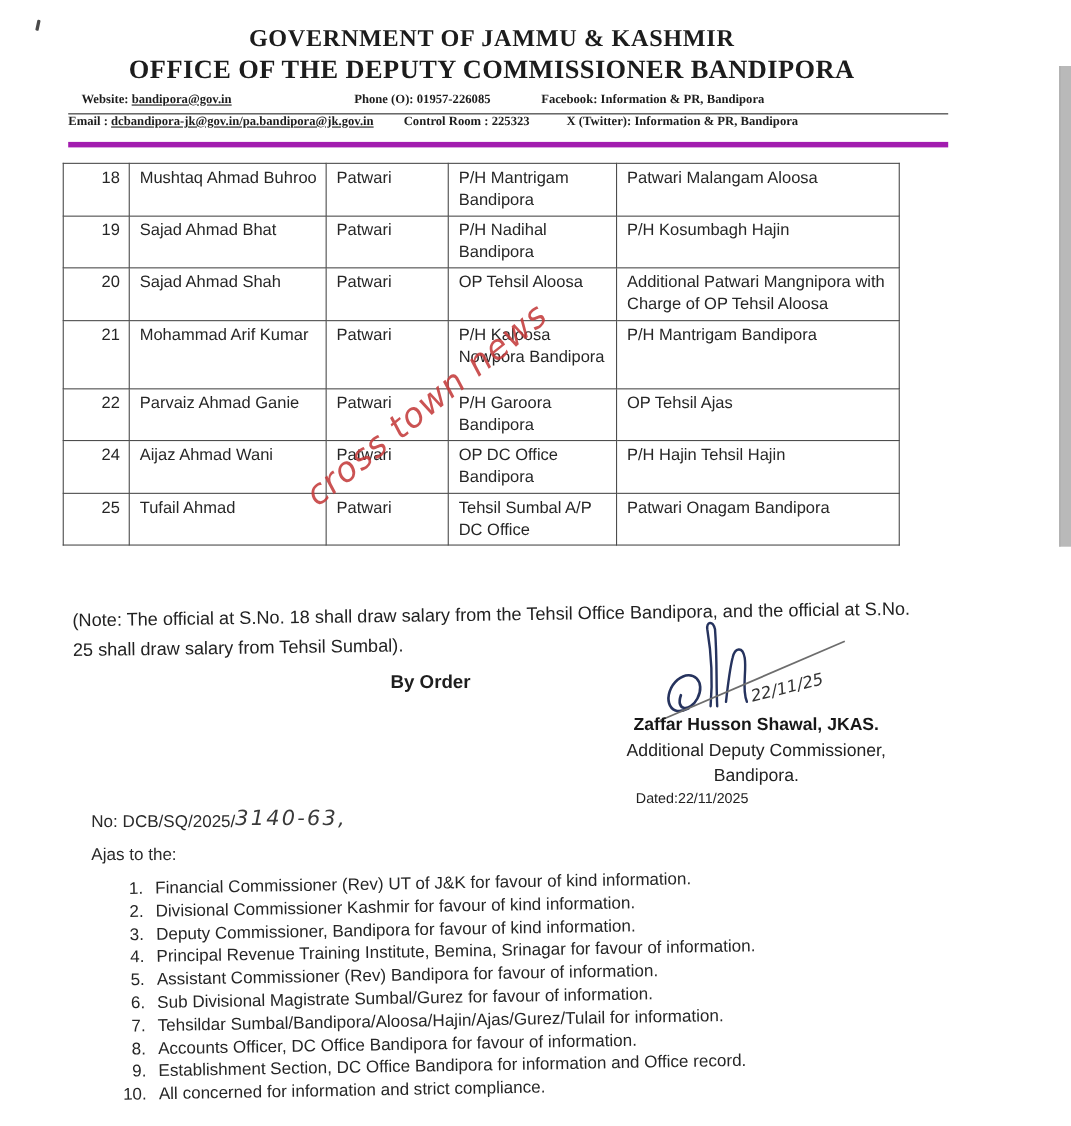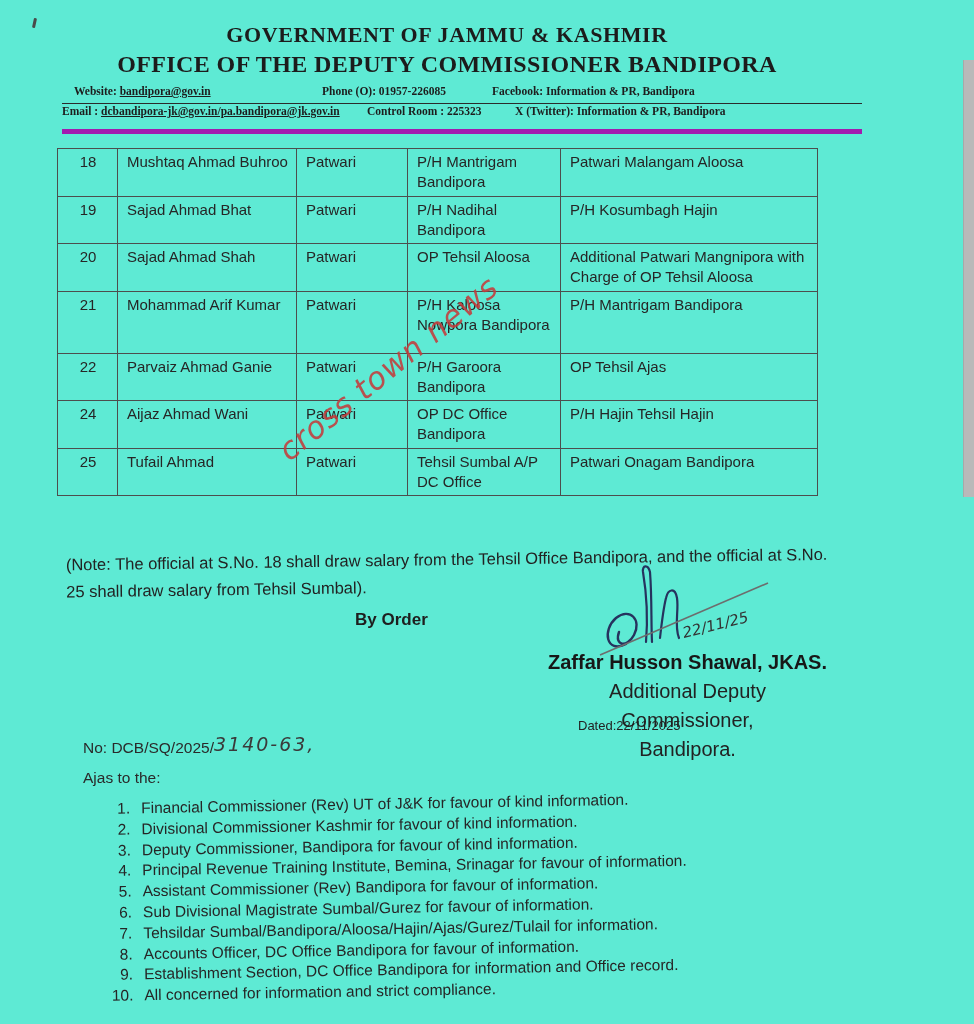"GOVERNMENT OF JAMMU & KASHMIR" .page { background: #5eead4 -> #ffffff }
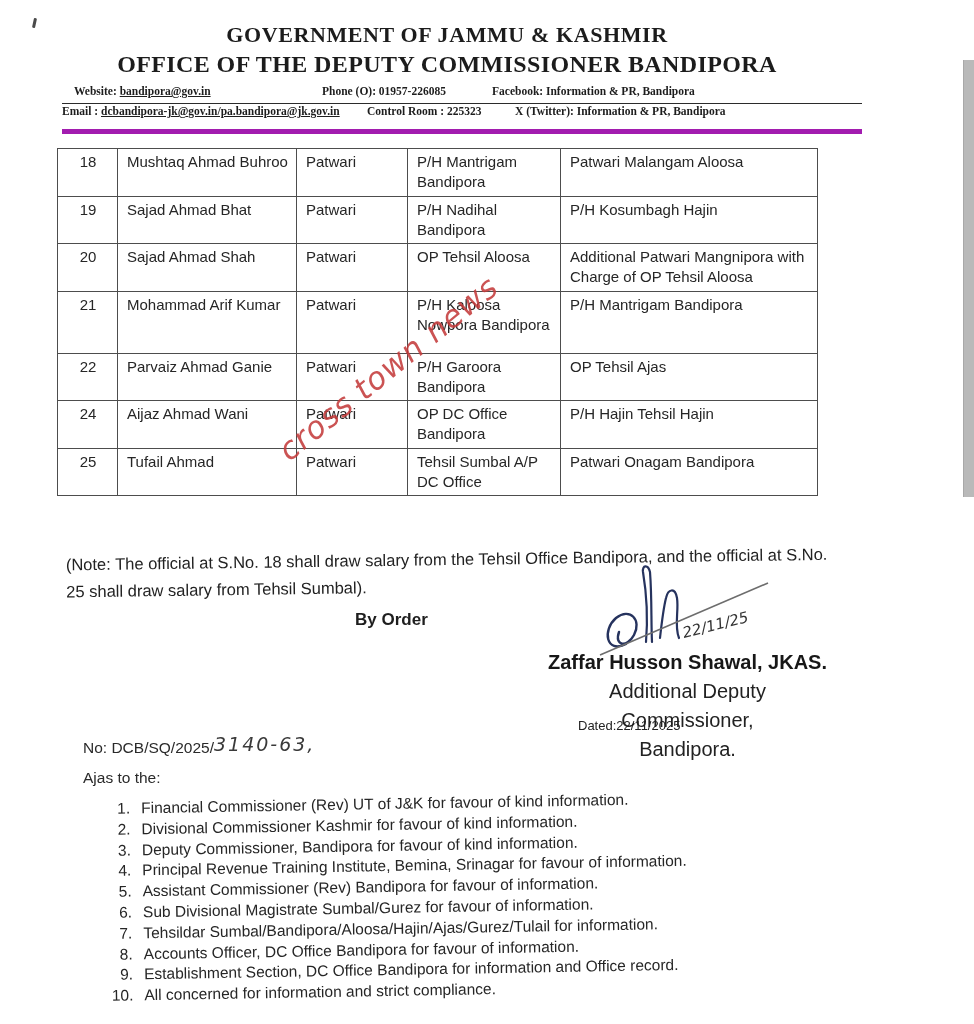"18" td.sno { text-align: center -> right }
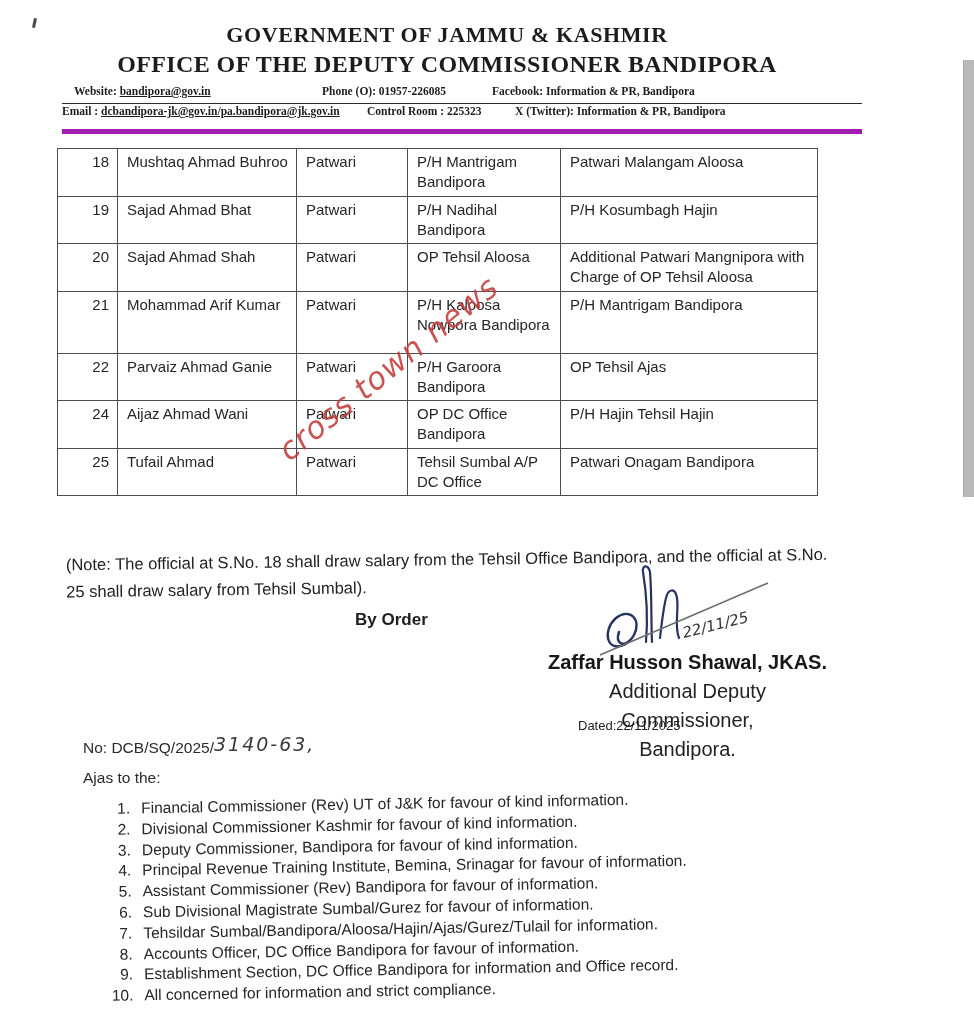"Zaffar Husson Shawal, JKAS." .officer { font-size: 20px -> 16px }
